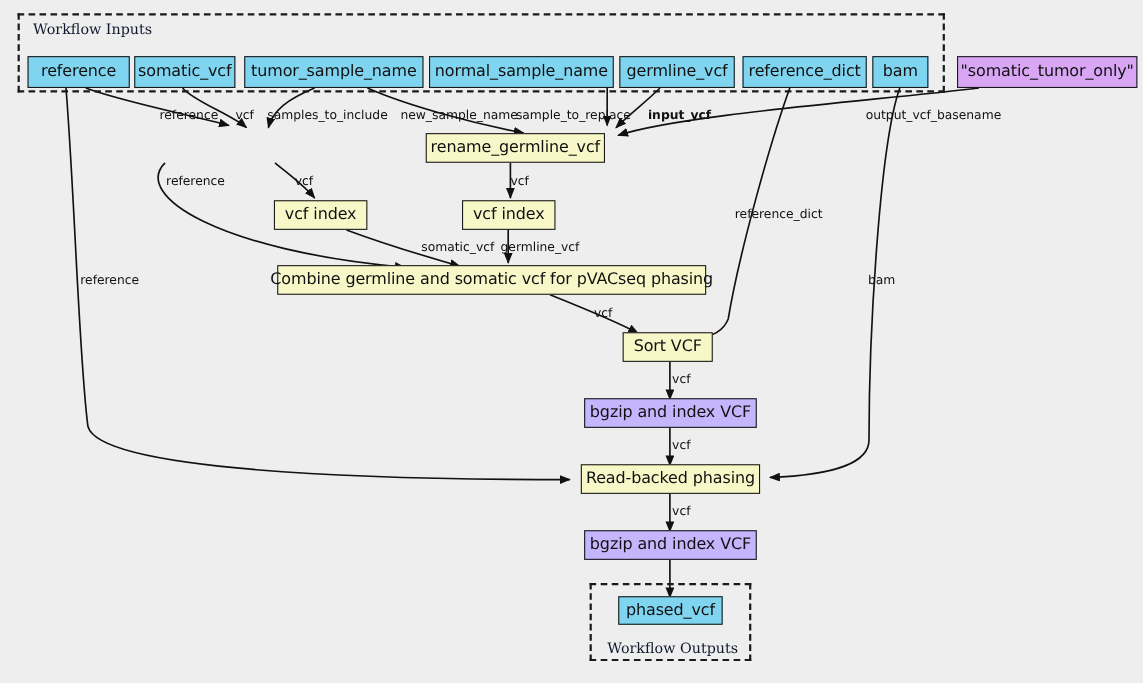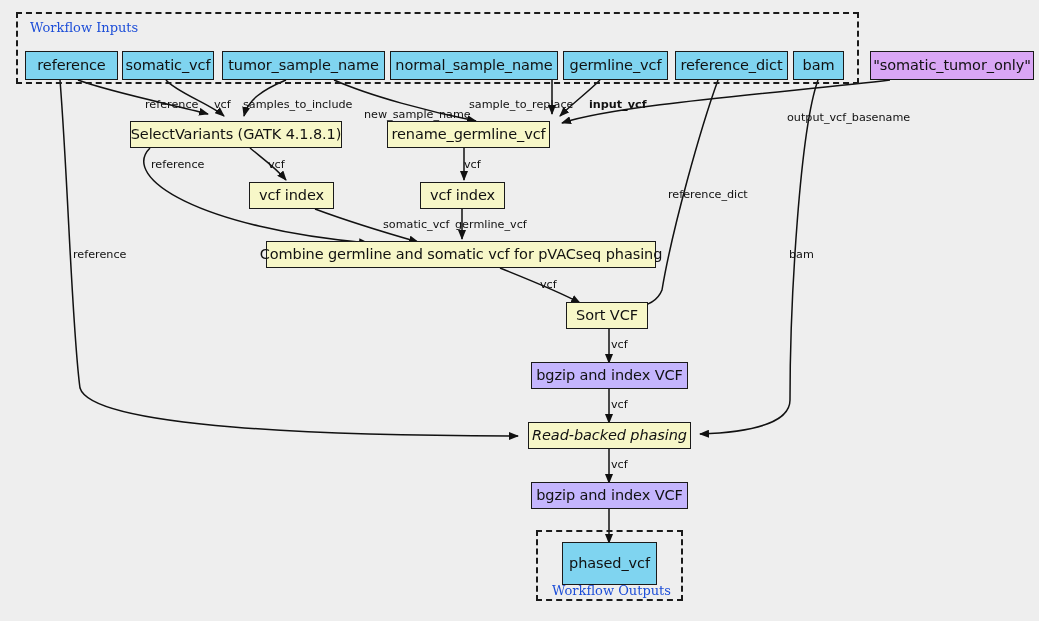"Workflow Inputs" .cluster-label { color: #1d4ed8 -> #0f172a }
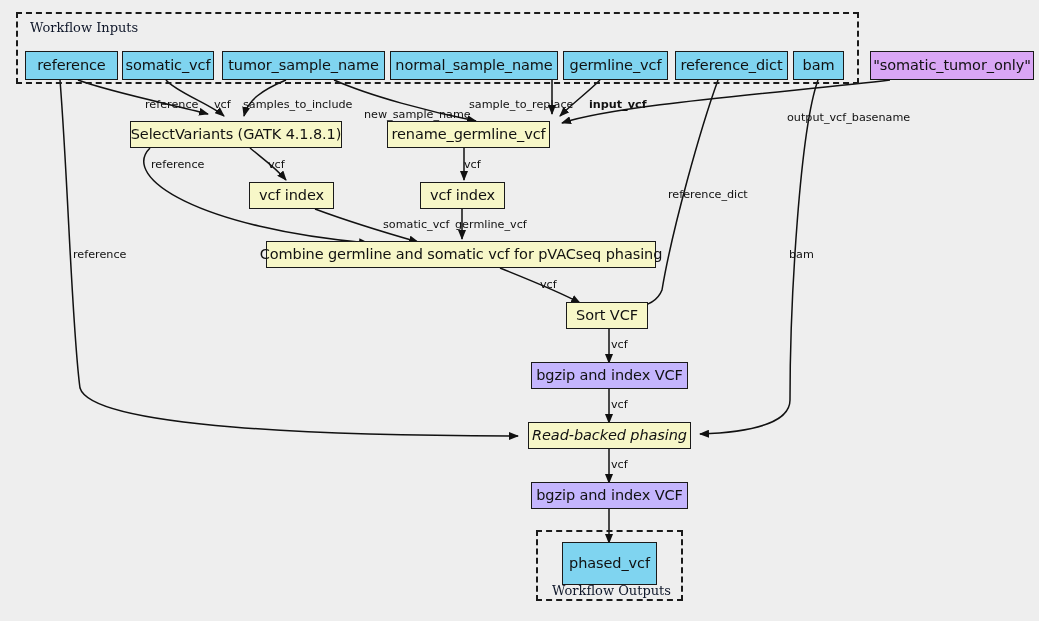"new_sample_name" div.edge-label { margin-top: 10px -> none }
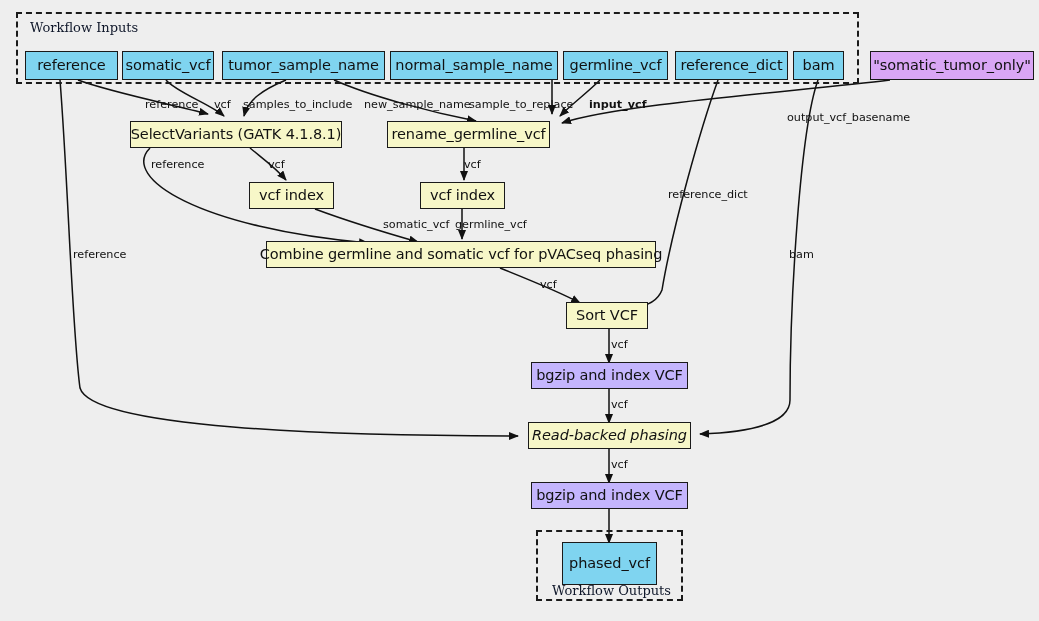"output_vcf_basename" div.edge-label { top: 112px -> 99px }
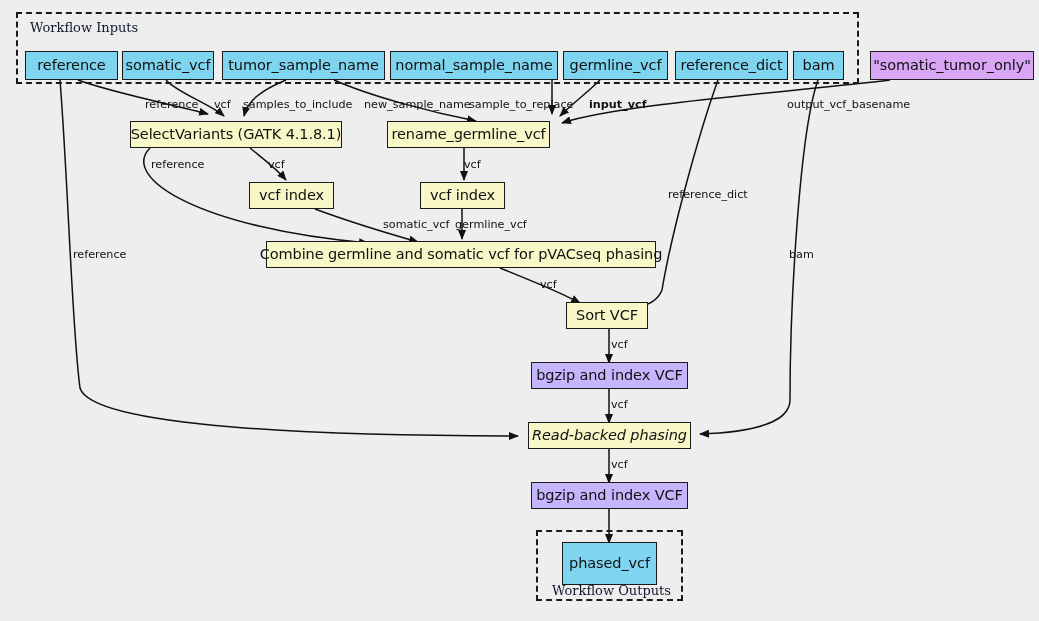"SelectVariants (GATK 4.1.8.1)" div.node { html: <div> <span>SelectVariants (GATK 4.1.8.1)</span> </div> -> none }
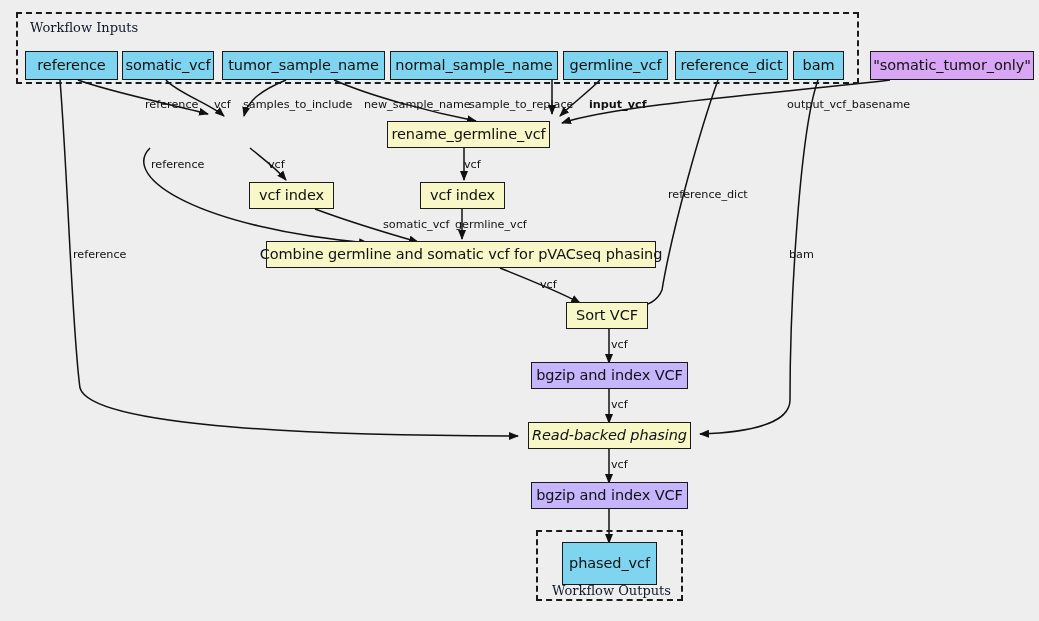"Combine germline and somatic vcf" div.node { margin-left: 14px -> none }
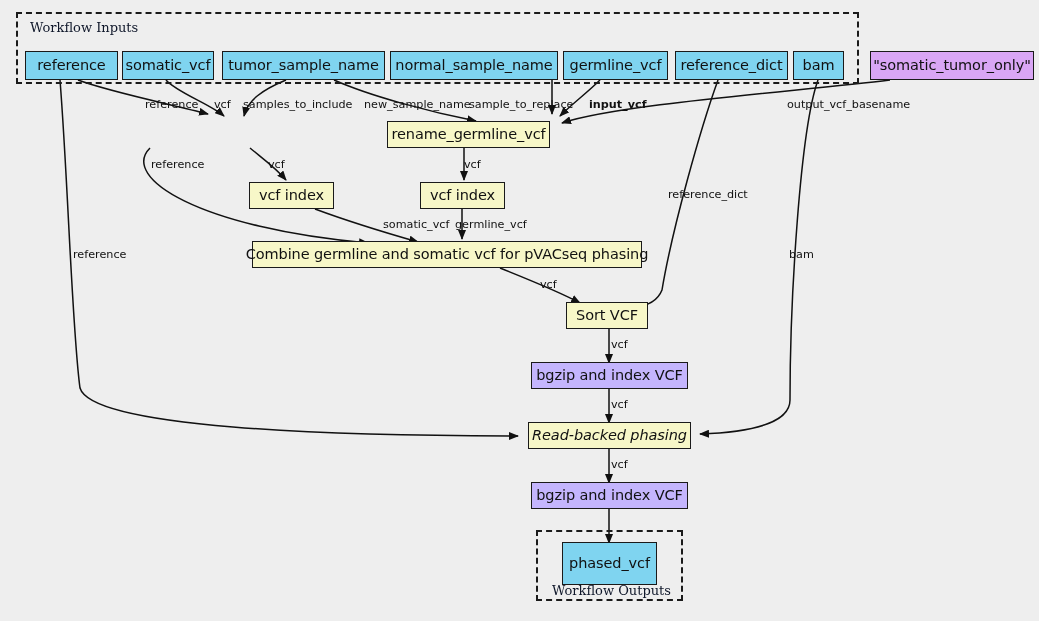"Read-backed phasing" div.node { font-style: italic -> none }
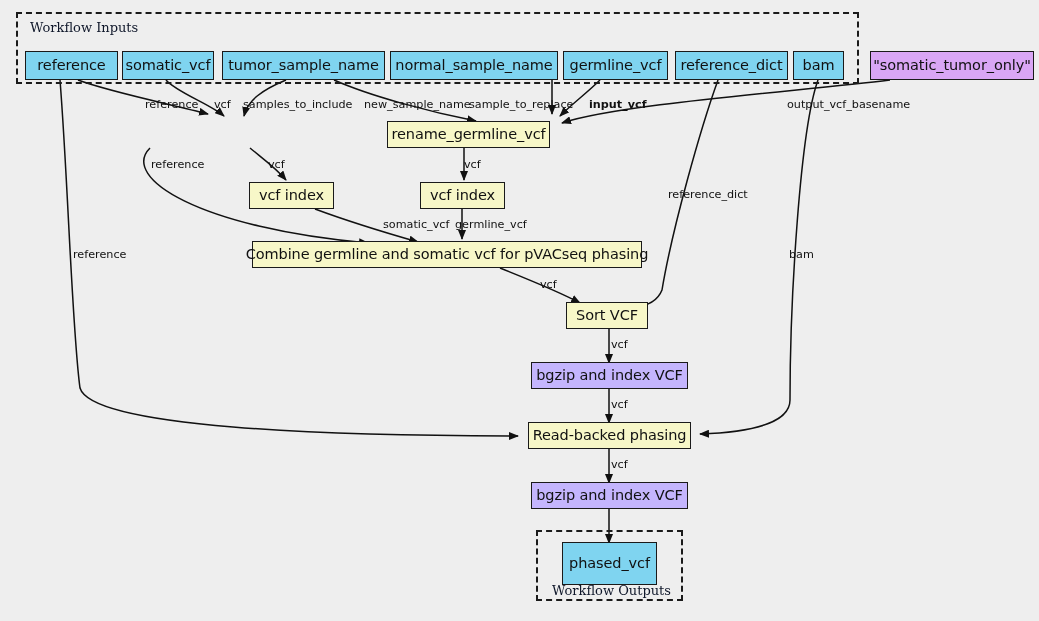"phased_vcf" div.node { height: 43px -> 26px }
